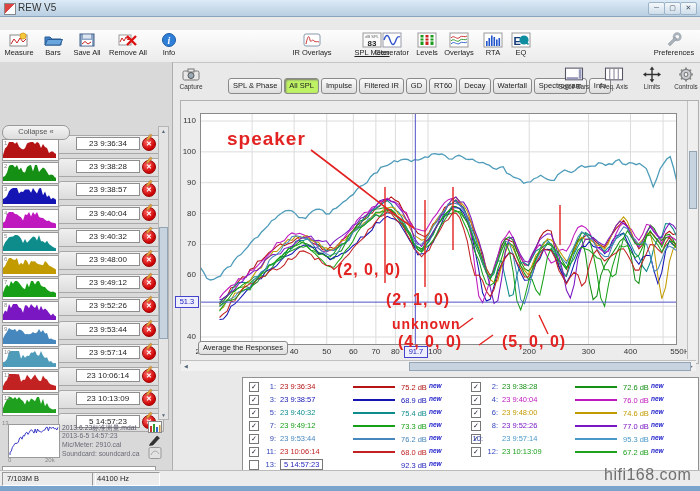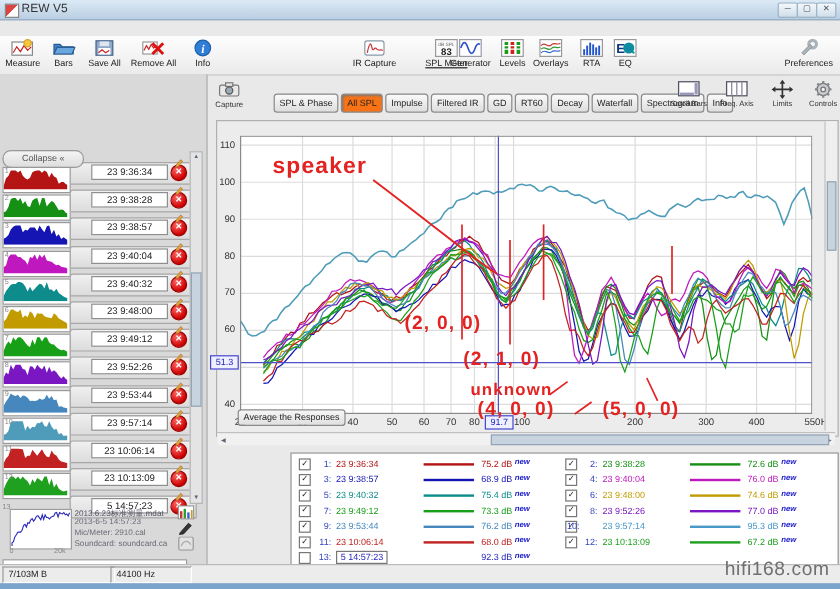"IR Capture" span.lbl { text: Capture -> Overlays }
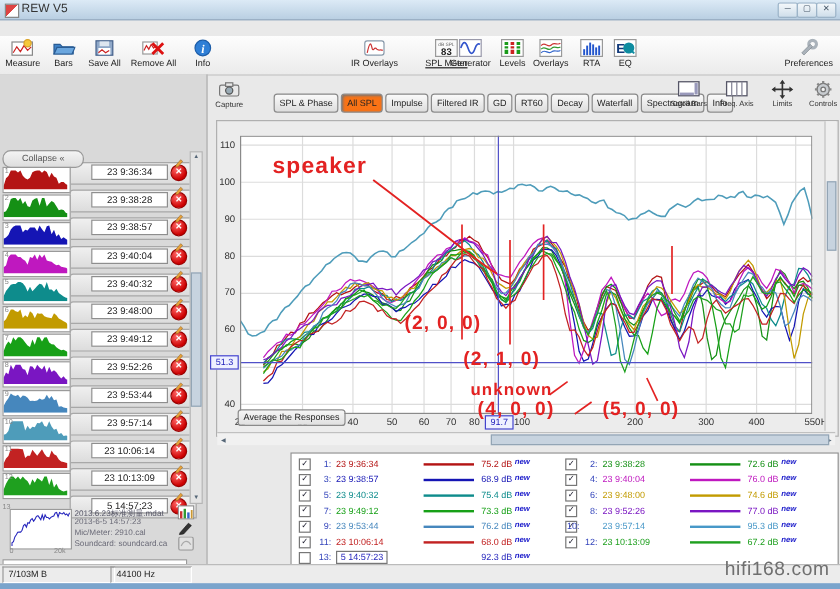"All SPL" .gtab.active { background: #f97316 -> #bef264 }
